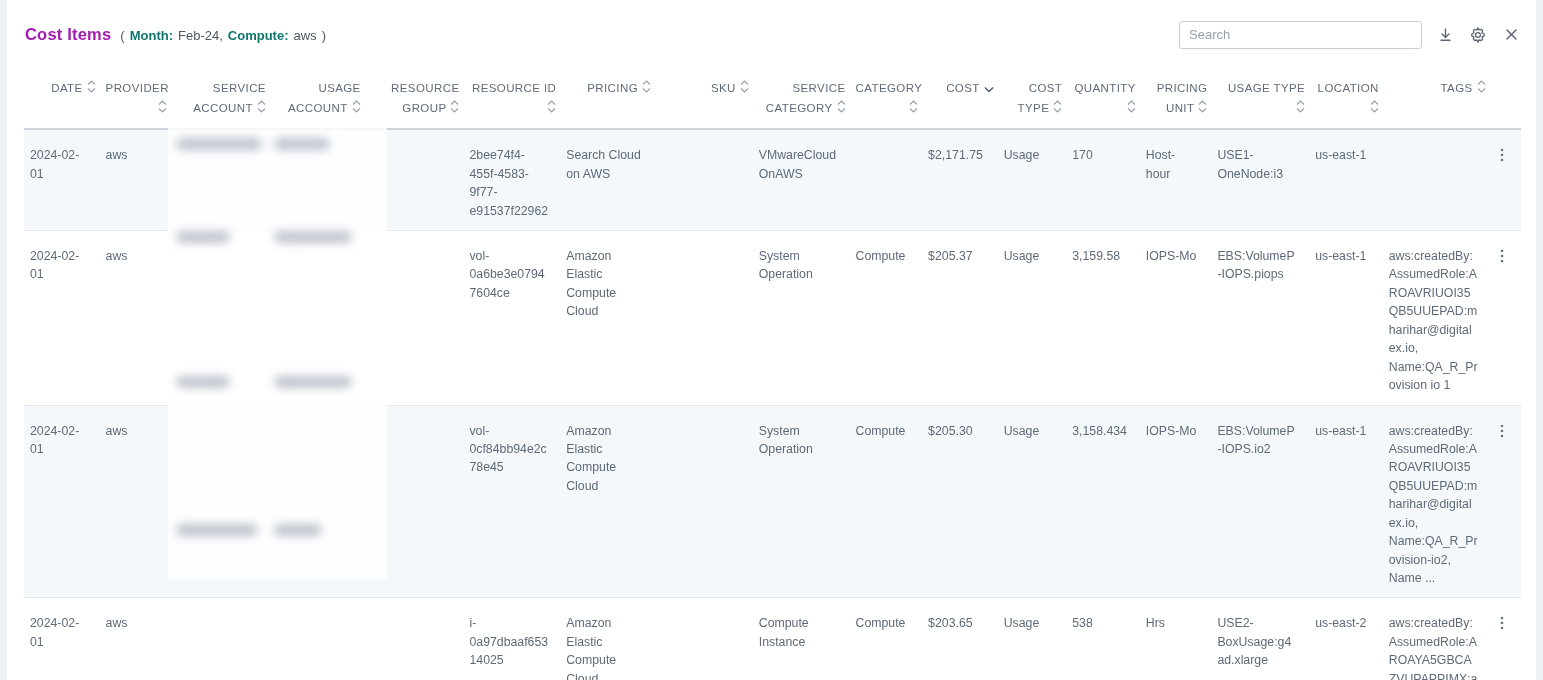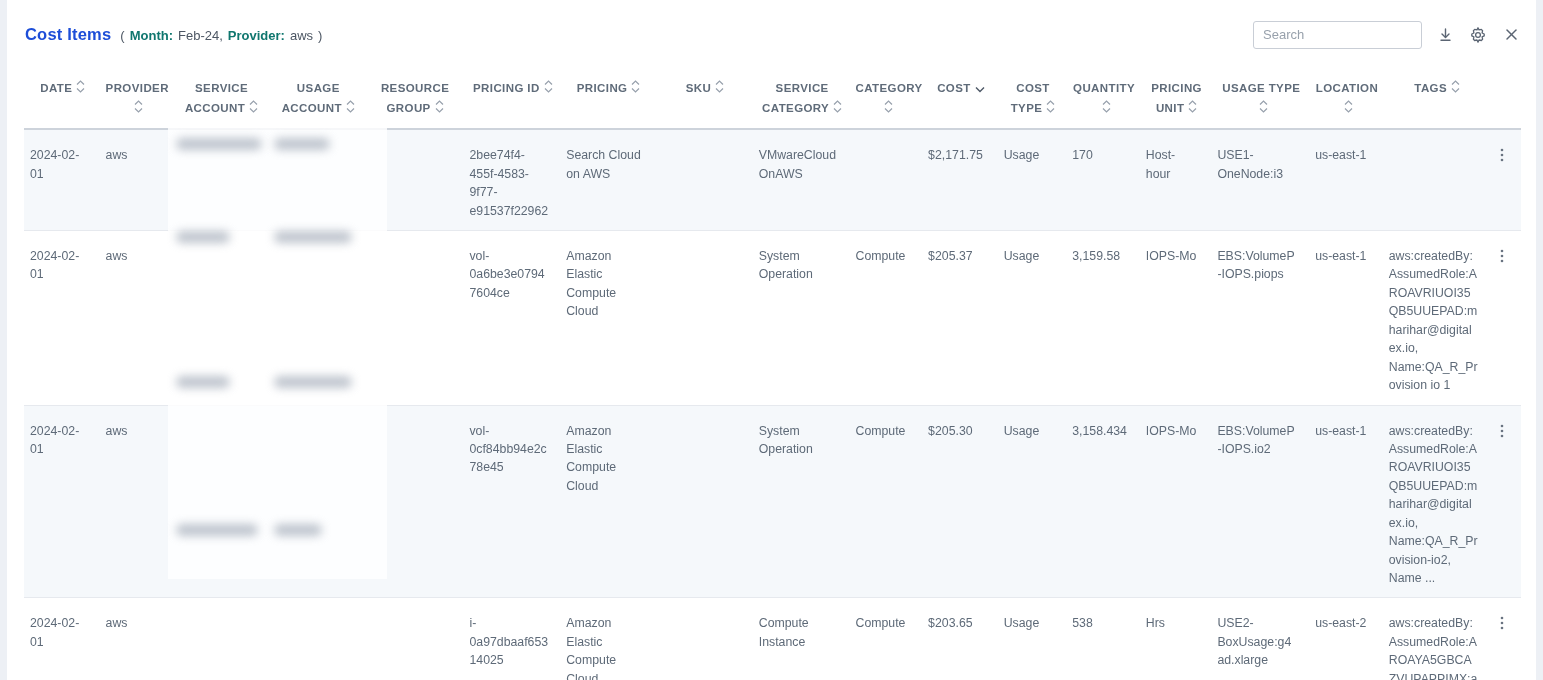"Cost Items" .title { color: #1d4ed8 -> #a21caf }
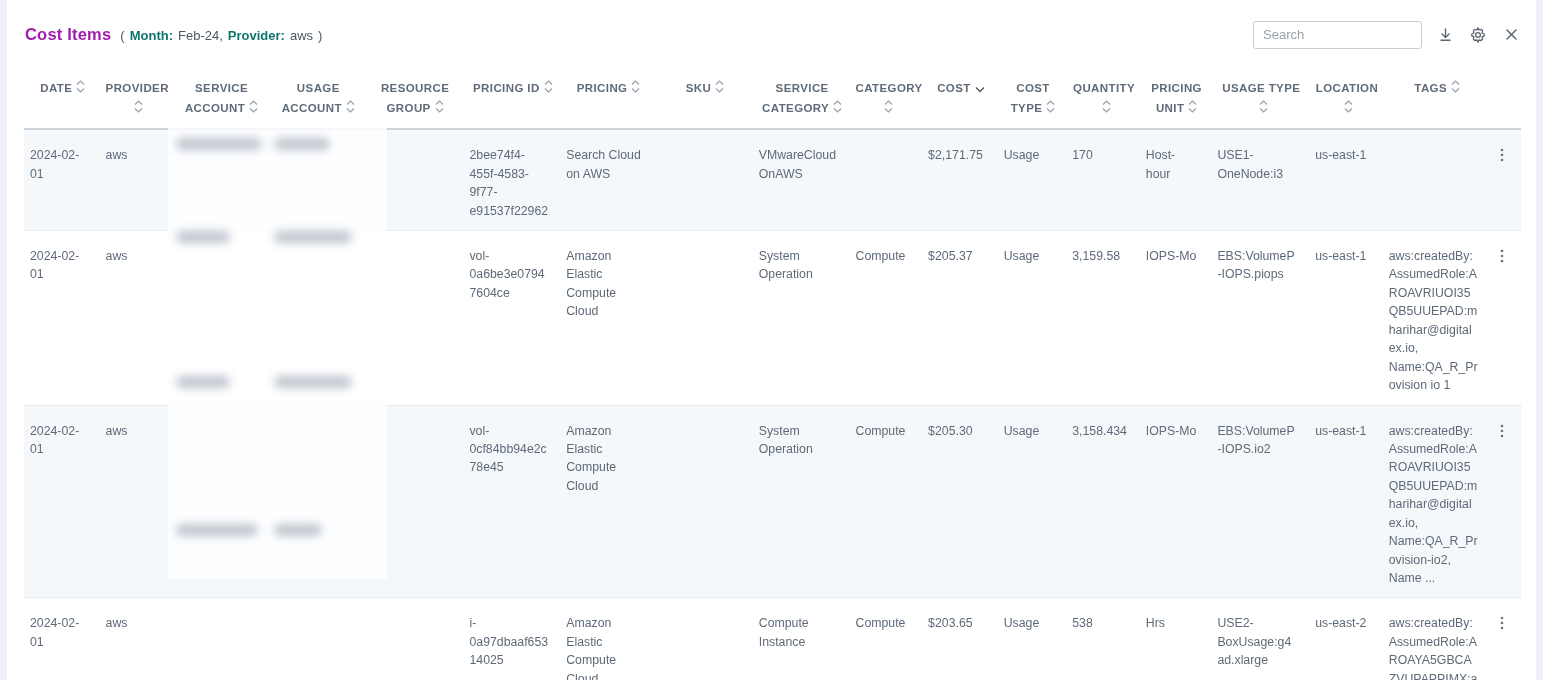"Provider:" span.b { text: Provider -> Compute }
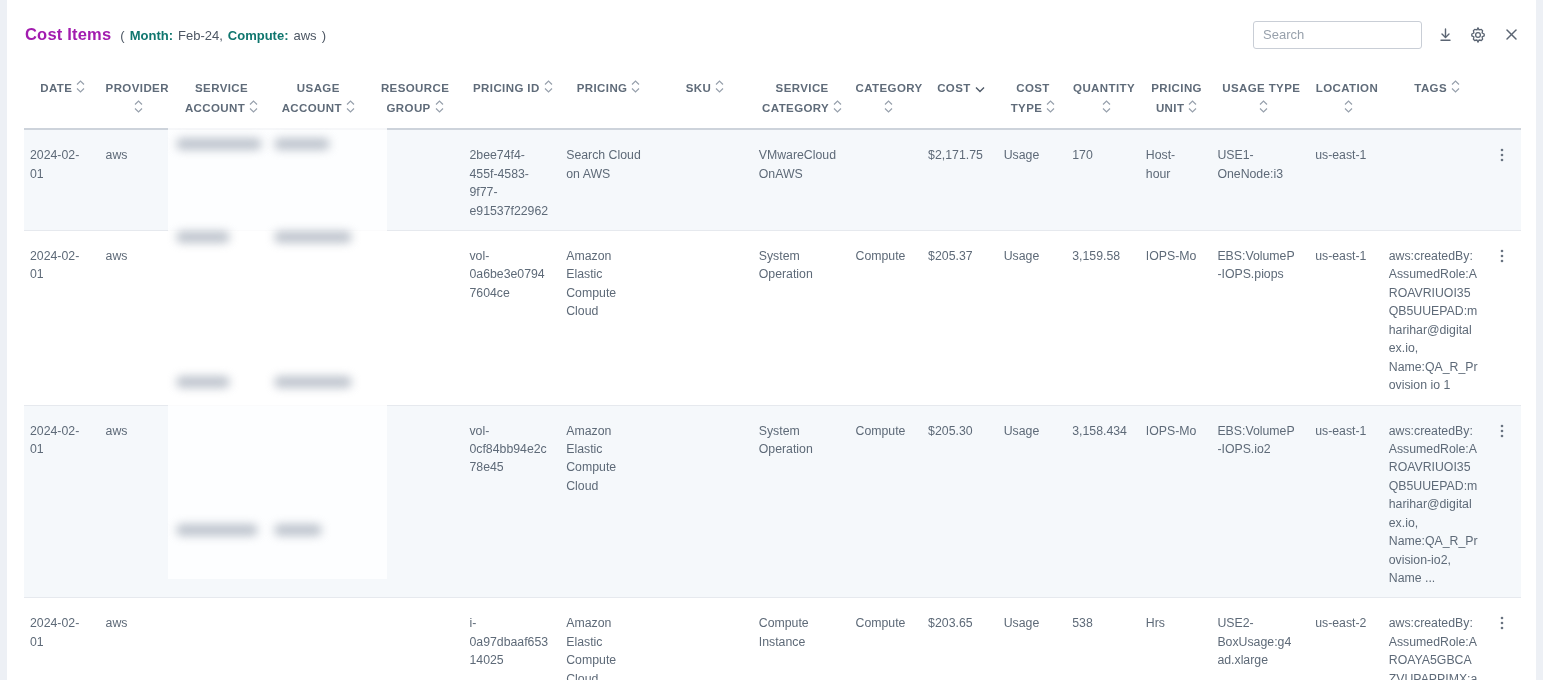"Search" .search { width: 169px -> 243px }
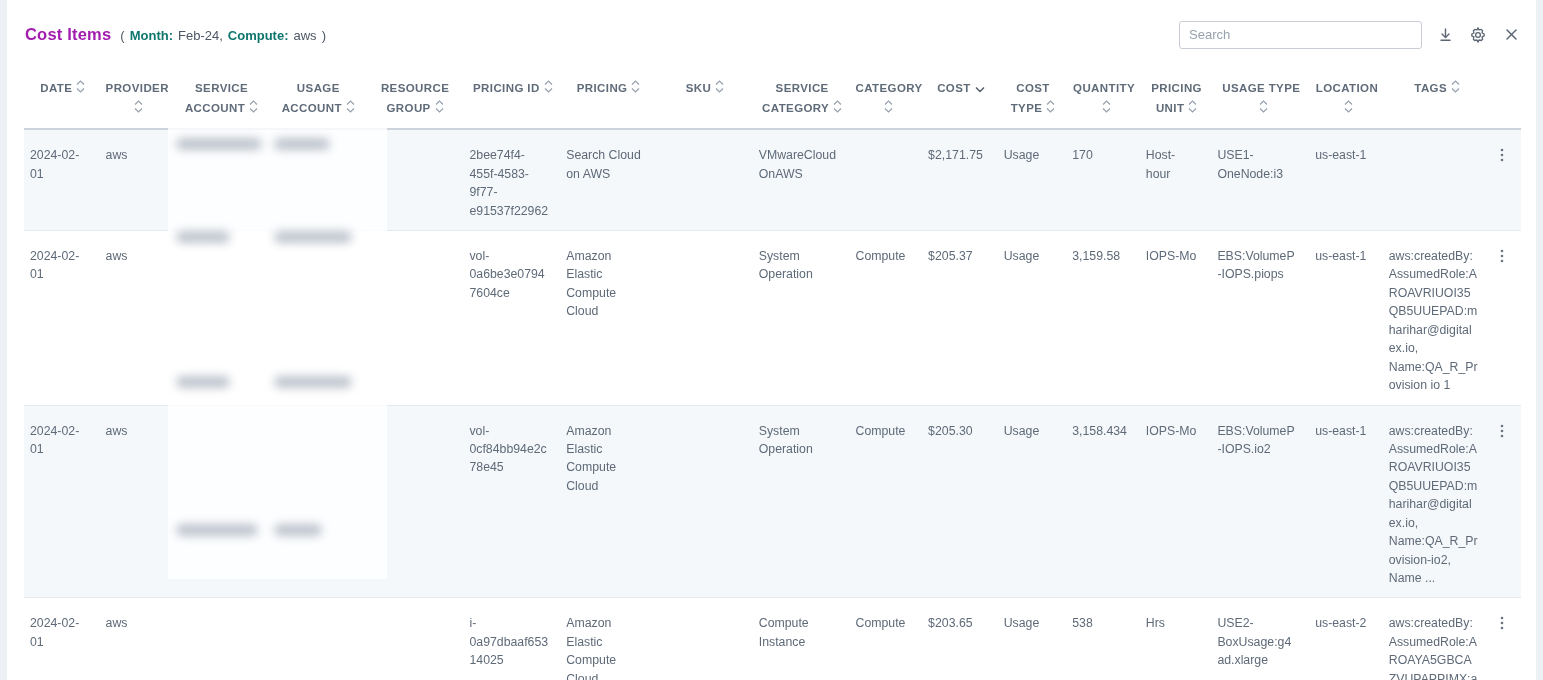"DATE" th { font-weight: 700 -> 400; text-align: center -> right }
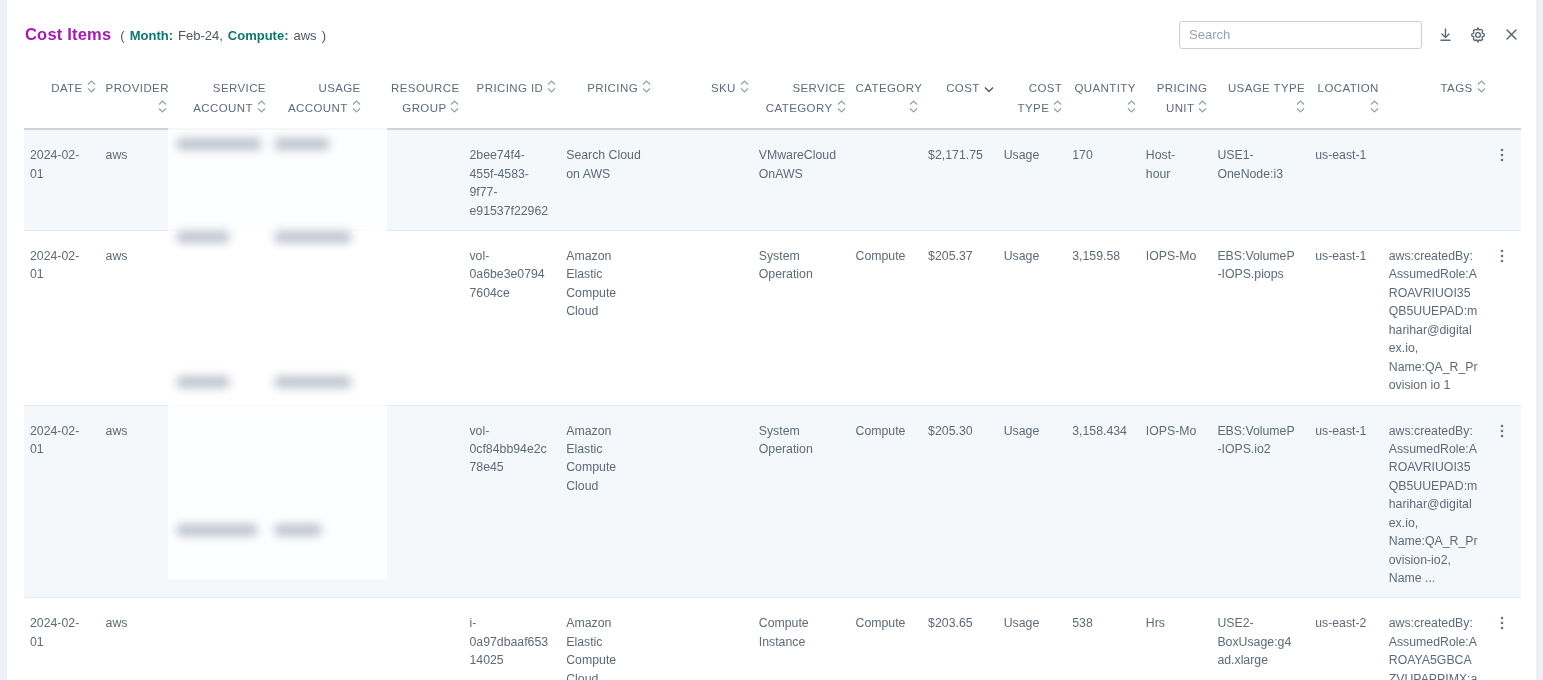"PRICING ID" span { text: PRICING -> RESOURCE }
